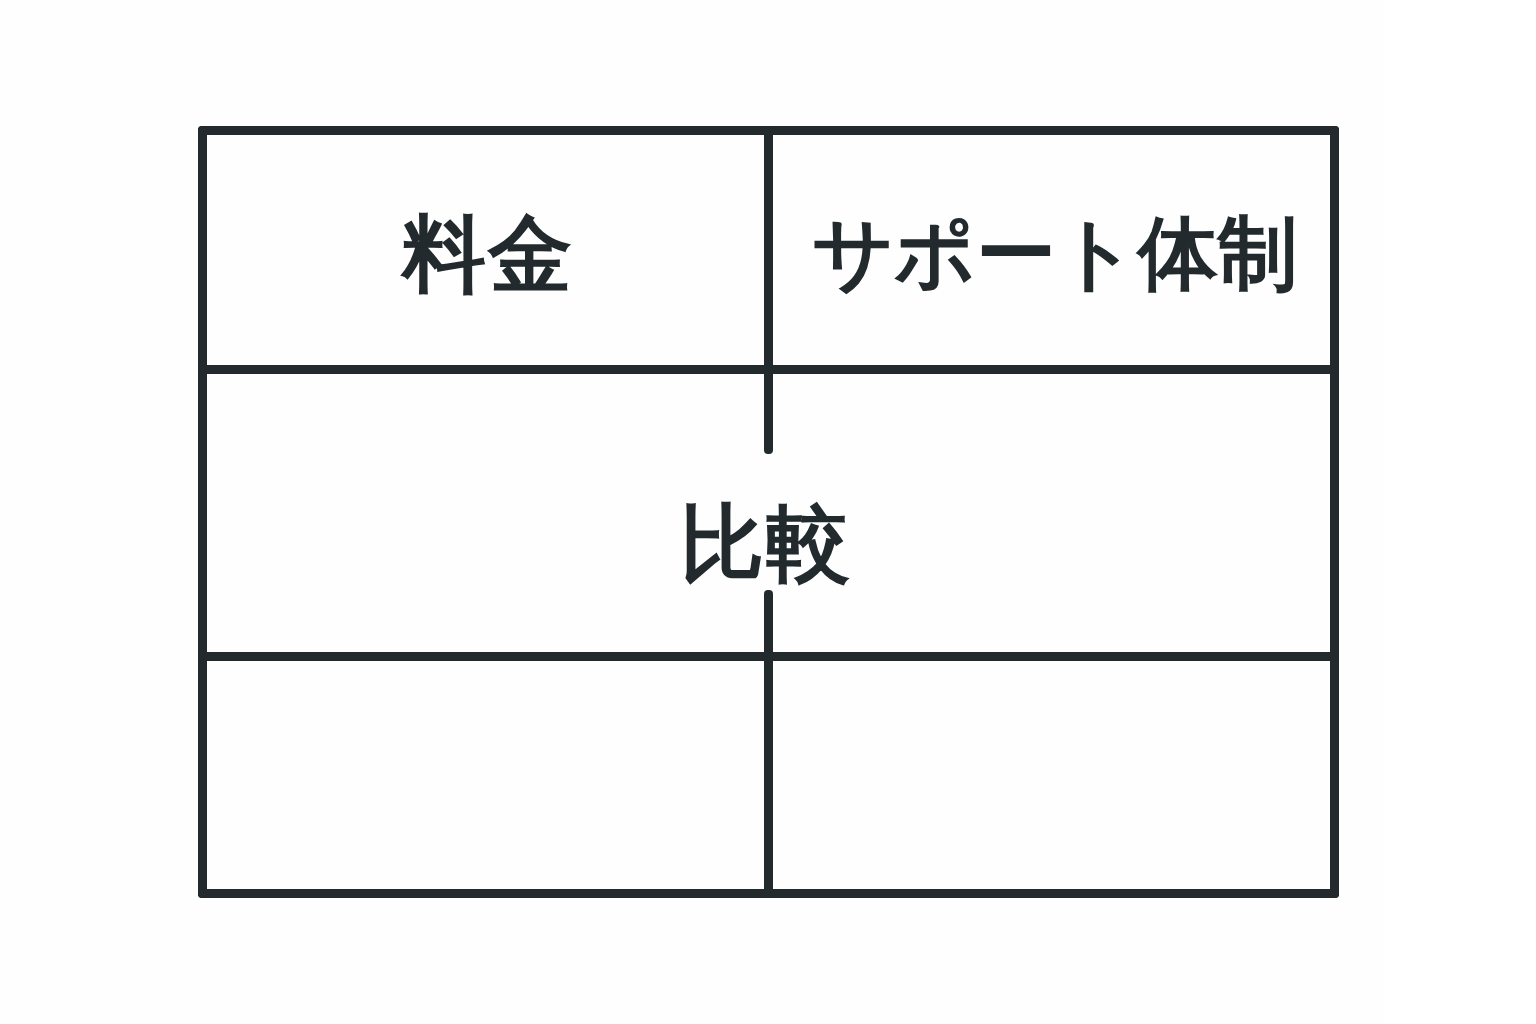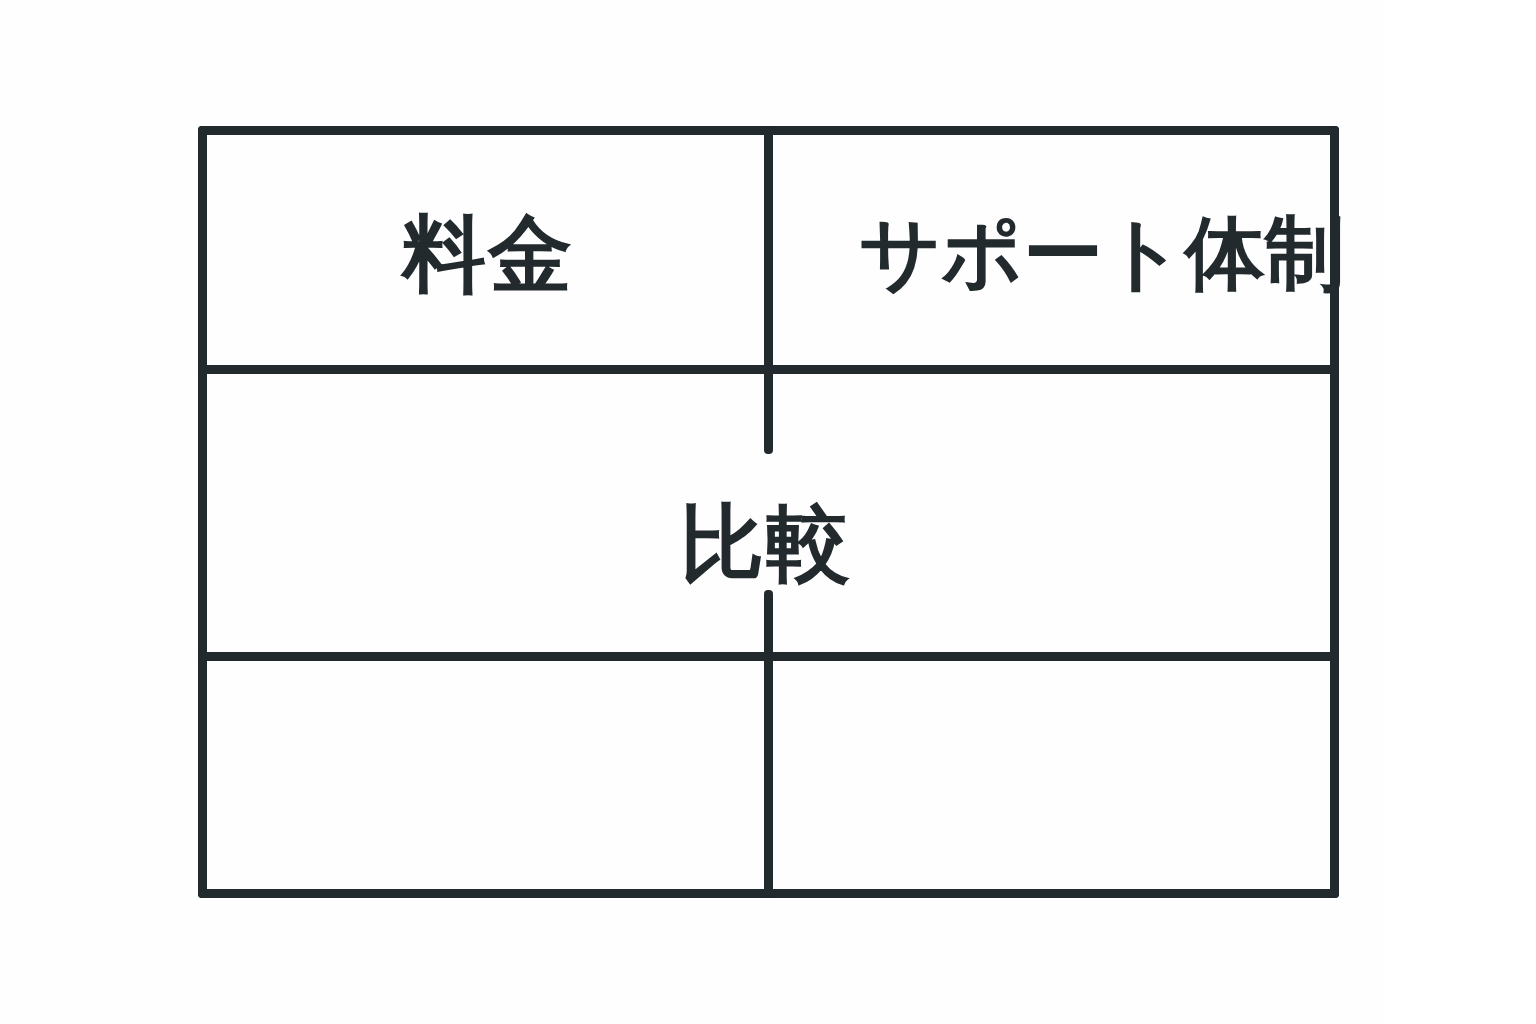"サポート体制" div.label { left: 1102px -> 1055px }
